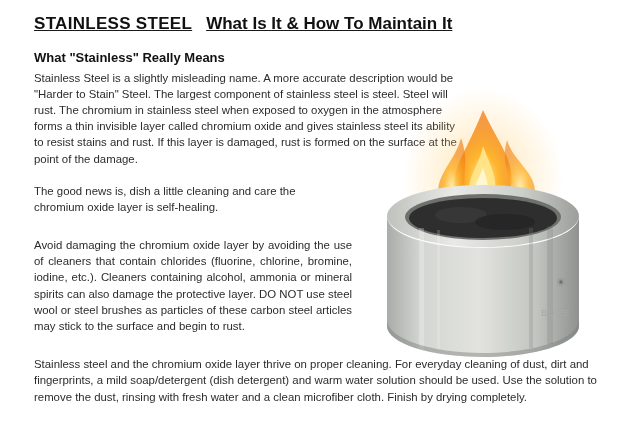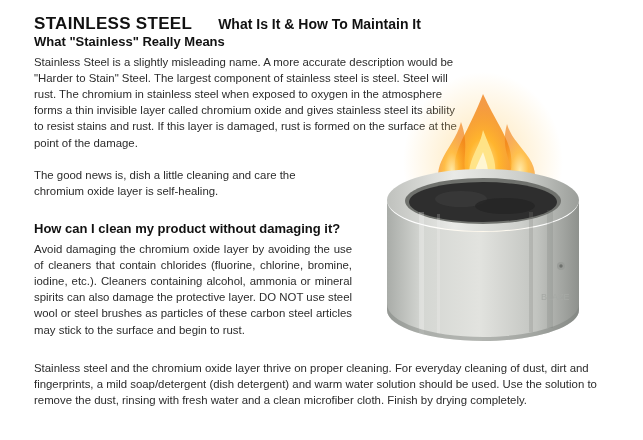"STAINLESS STEEL" .header { gap: 26px -> 14px; margin-bottom: none -> 16px; text-decoration: none -> underline }
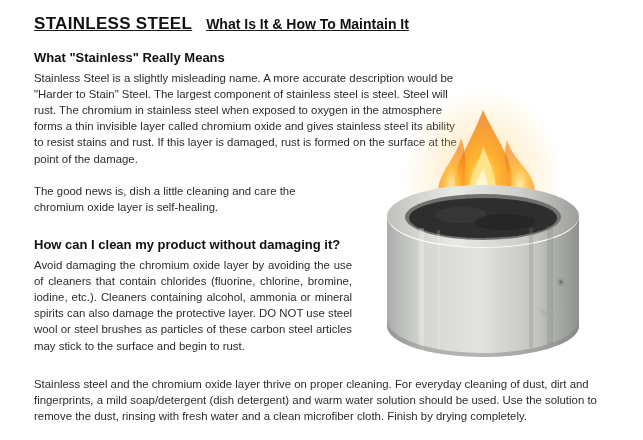"What Is It & How" .header .sub-title { font-size: 14px -> 17px }
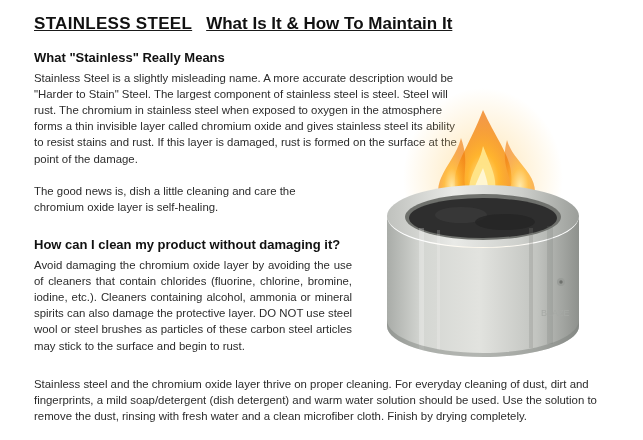"How can I clean my" h2.section-head { html: <h2>How can I clean my product without damaging it?</h2> -> none }
